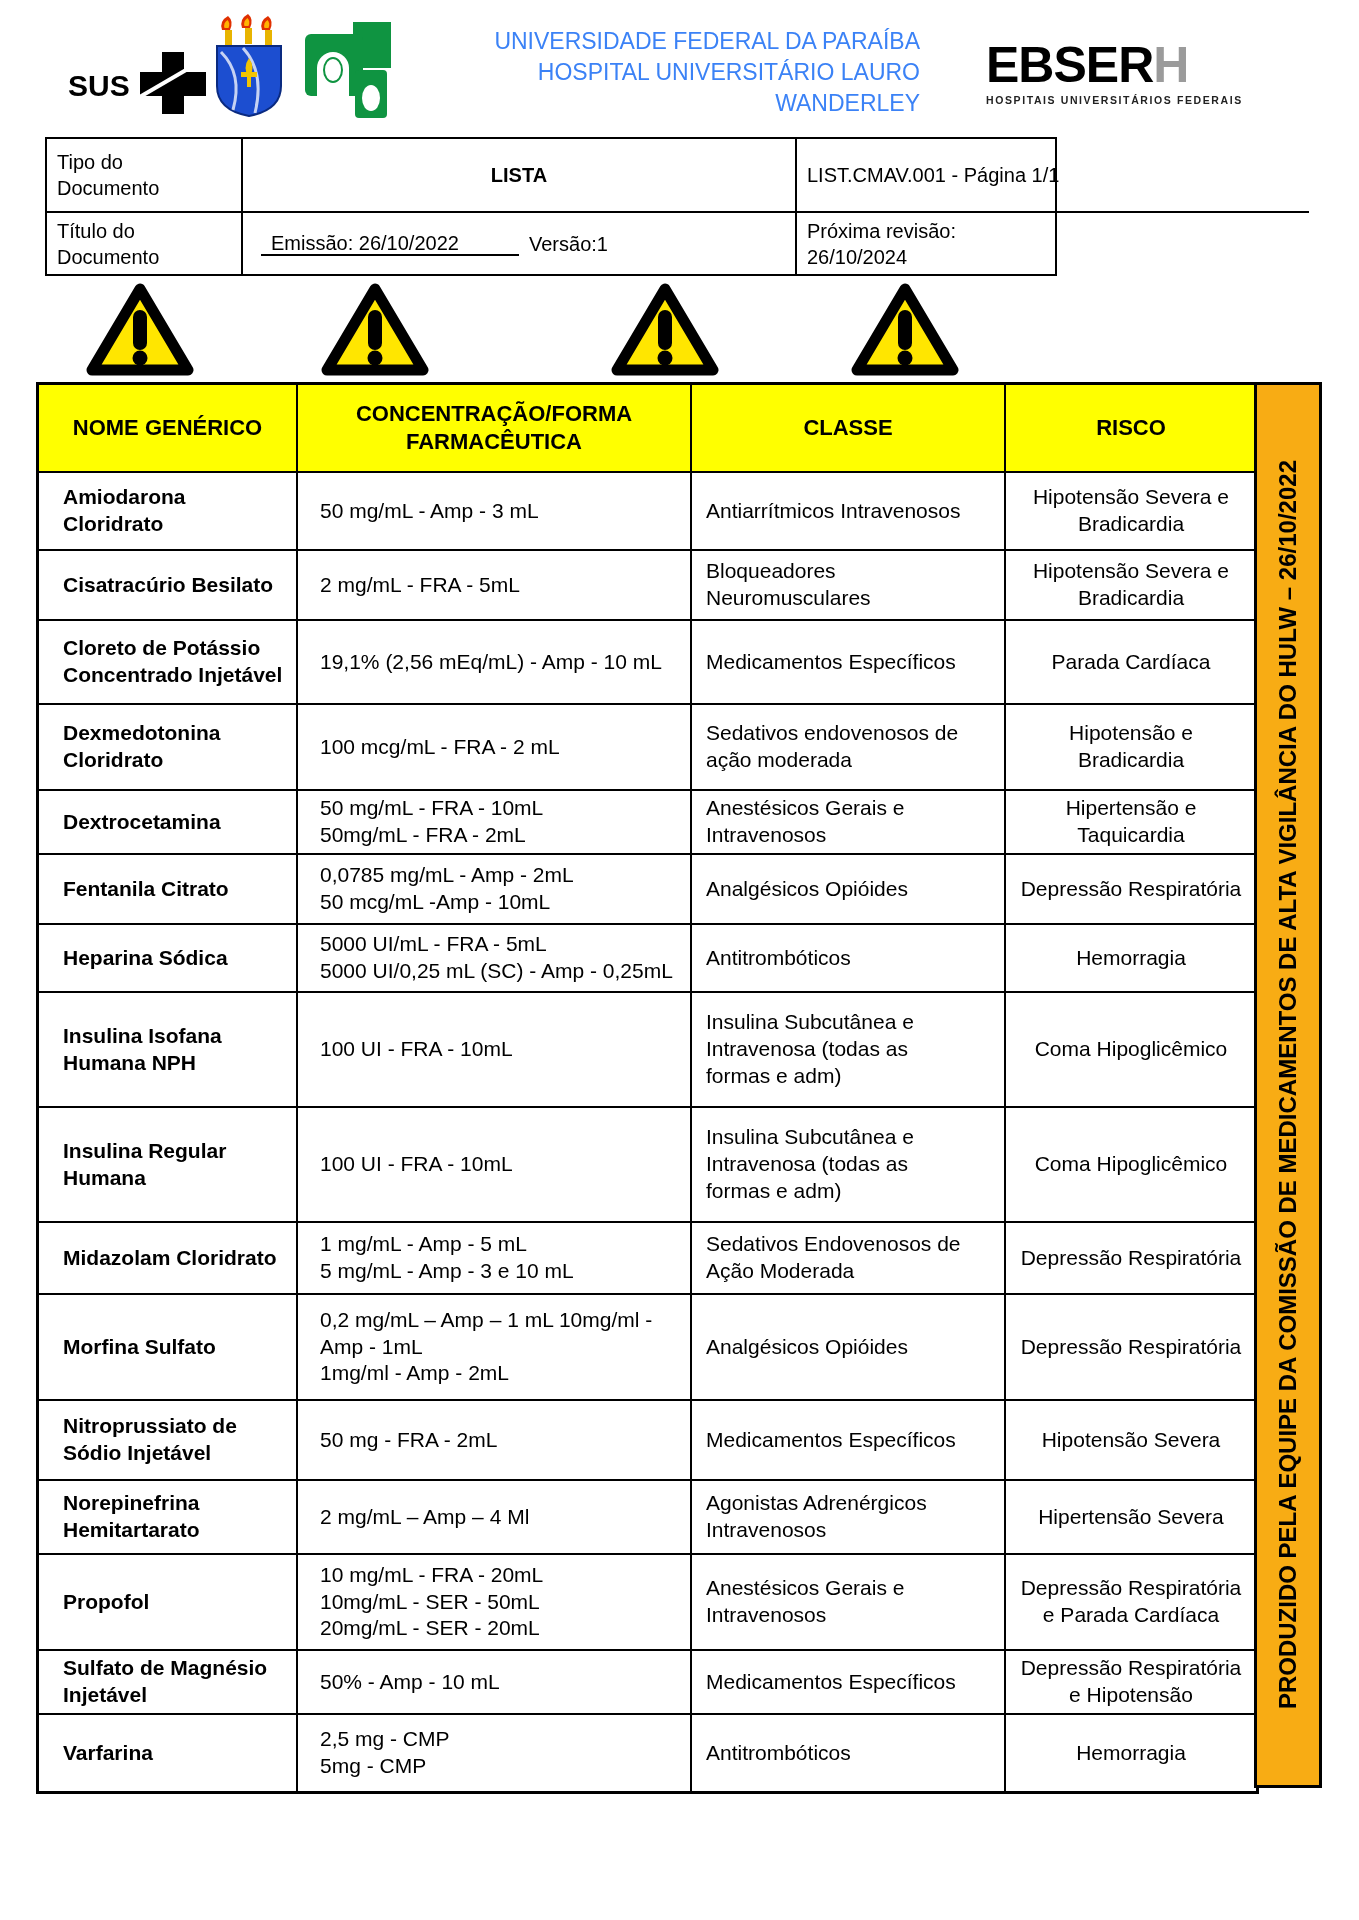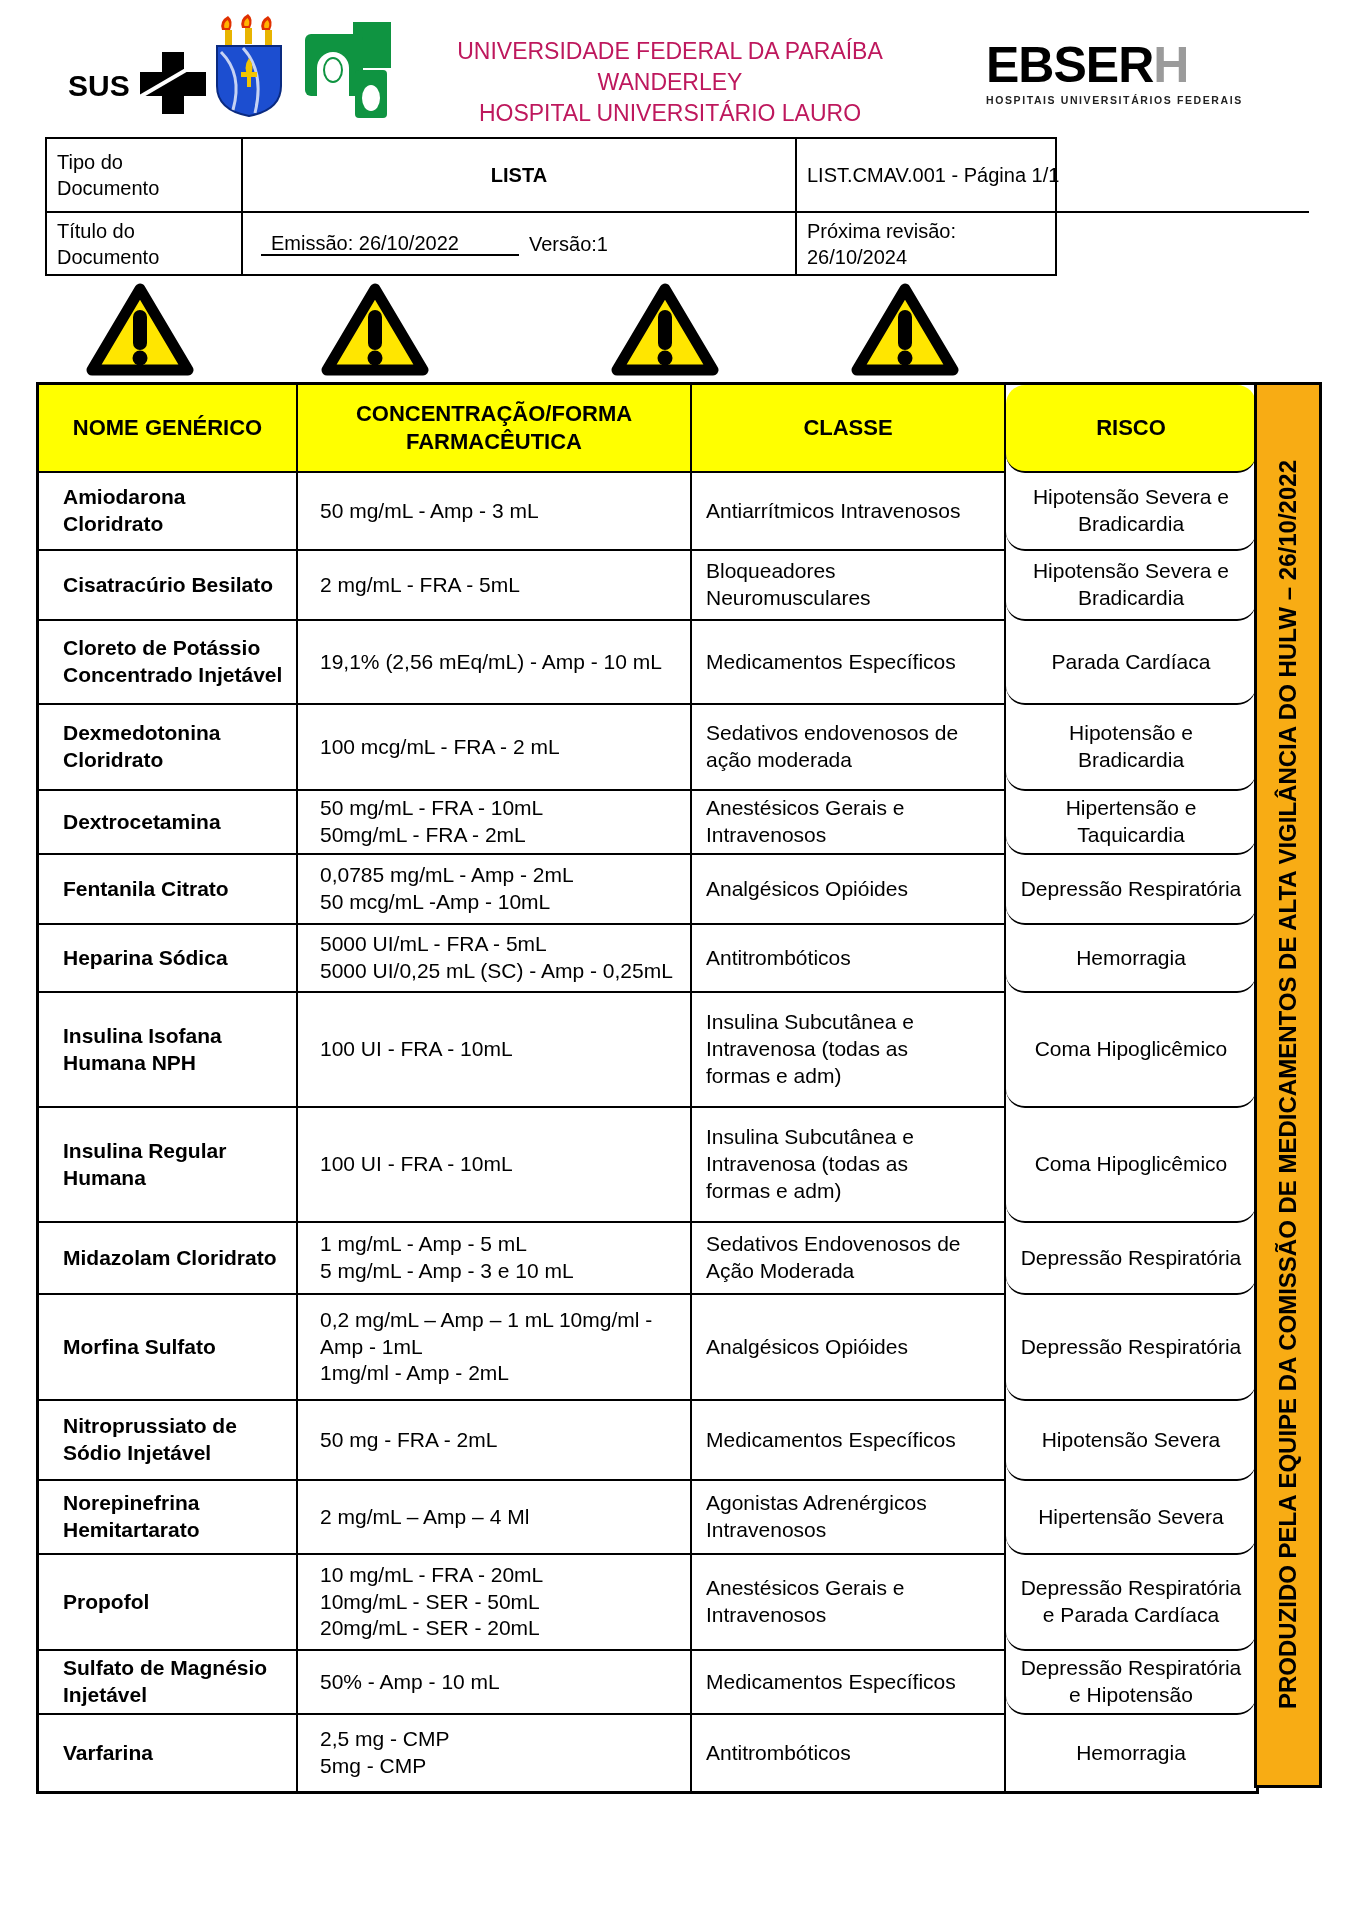"UNIVERSIDADE FEDERAL DA PARAÍBA" .uni-text { color: #be185d -> #3b82f6; text-align: center -> right; top: 36px -> 26px }
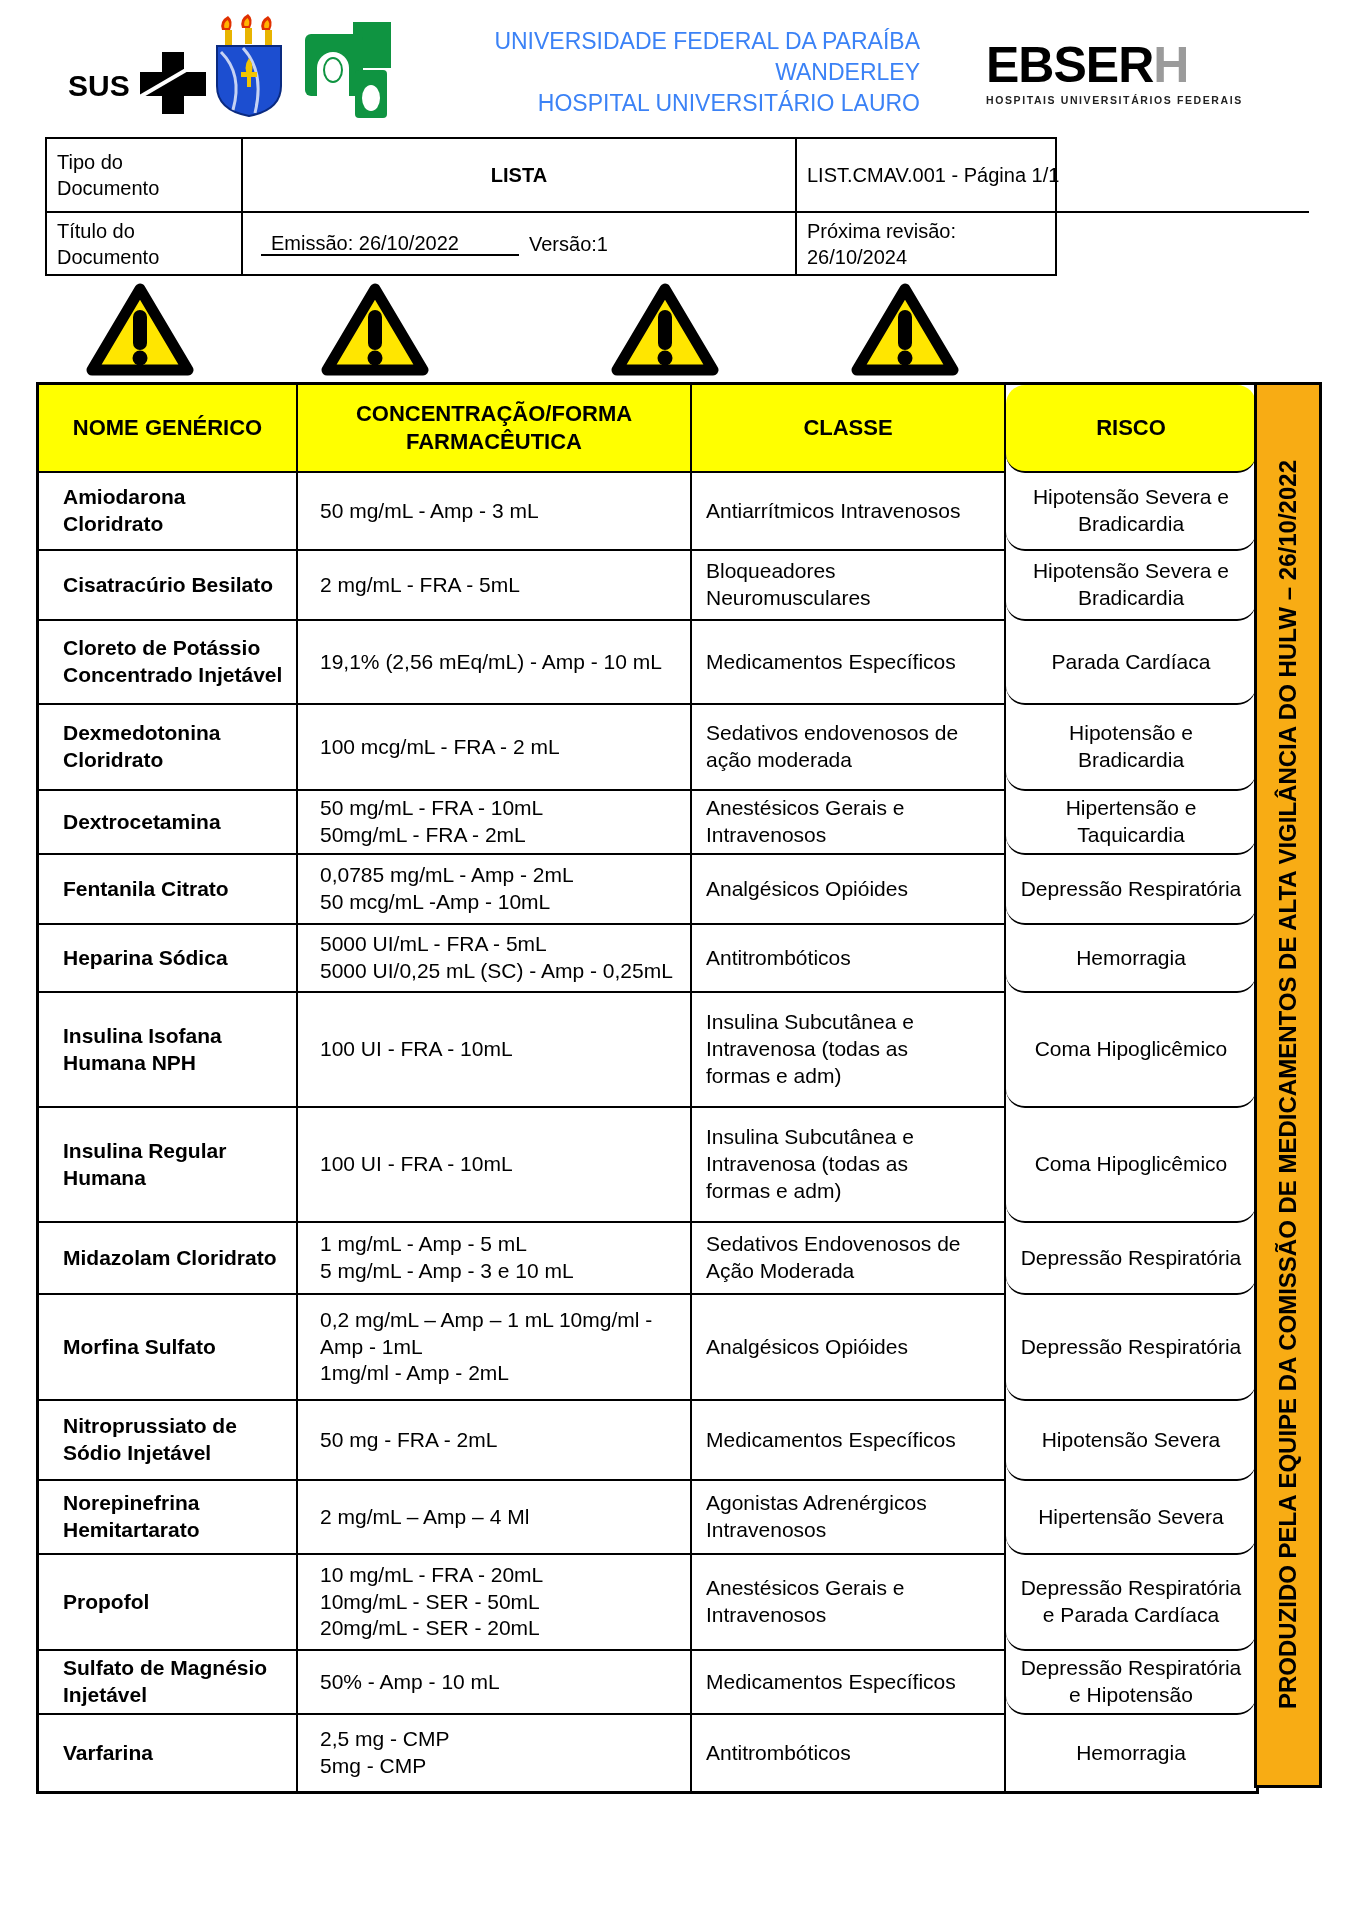"WANDERLEY" div { order: before "HOSPITAL UNIVERSITÁRIO LAURO" -> after "HOSPITAL UNIVERSITÁRIO LAURO" }
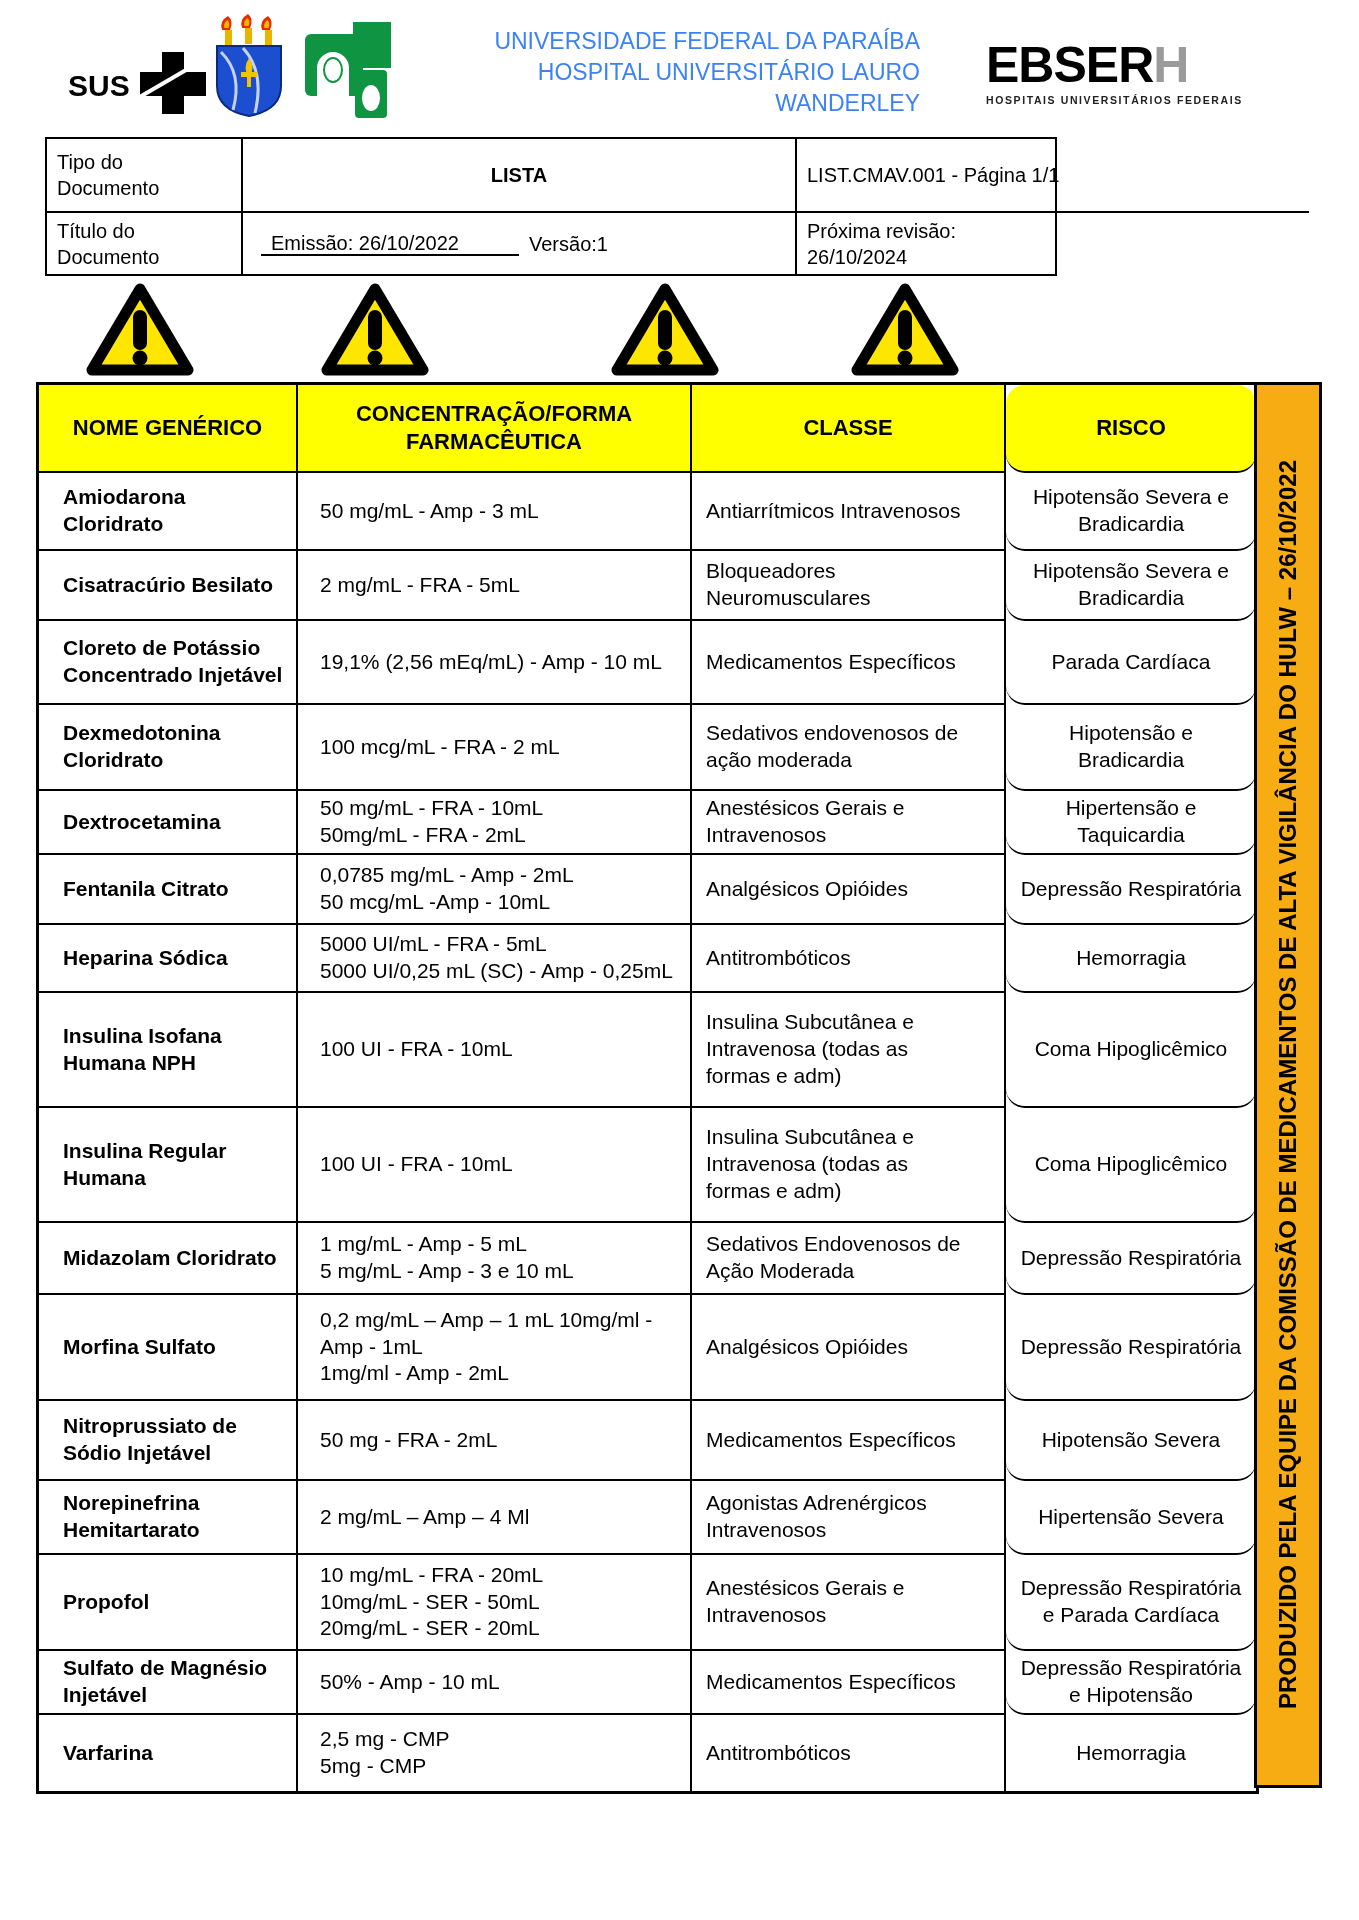"RISCO" .cell.no-r { border-radius: 19px -> none }
